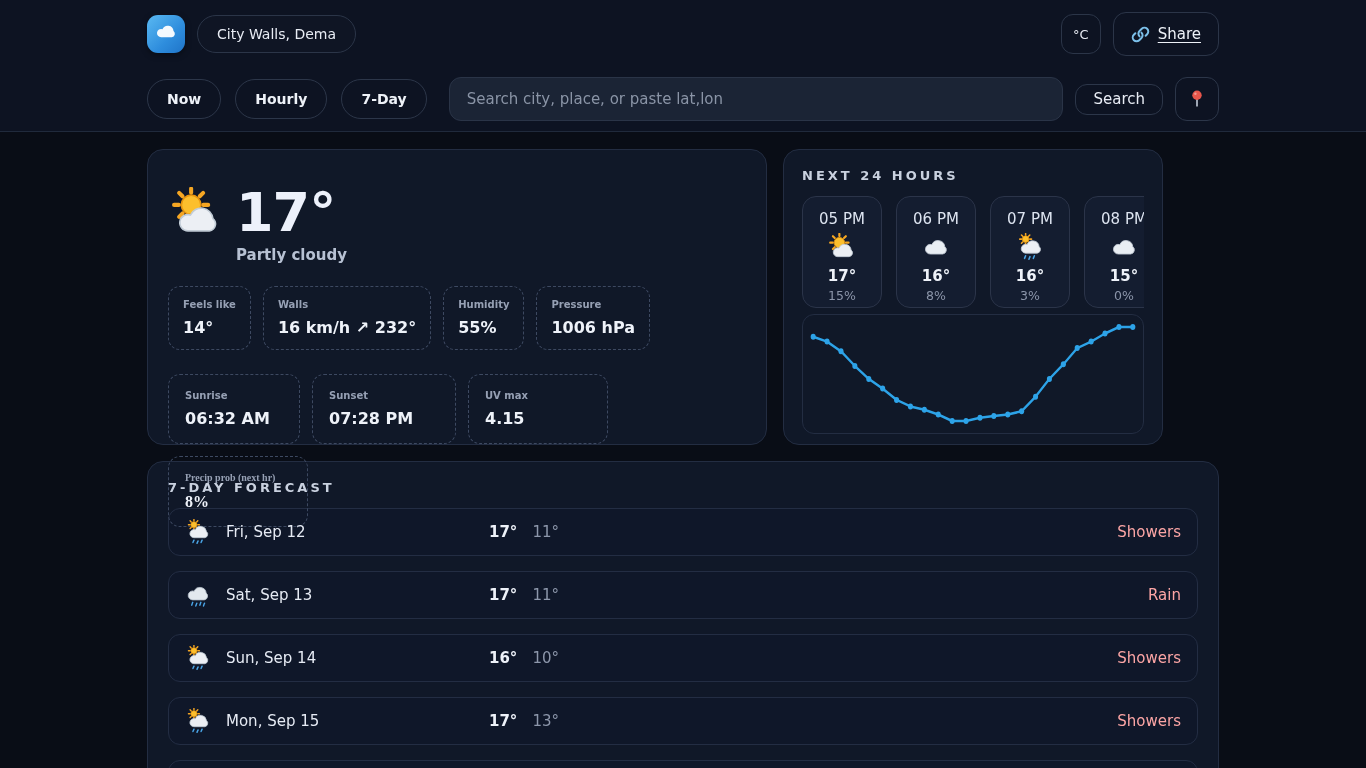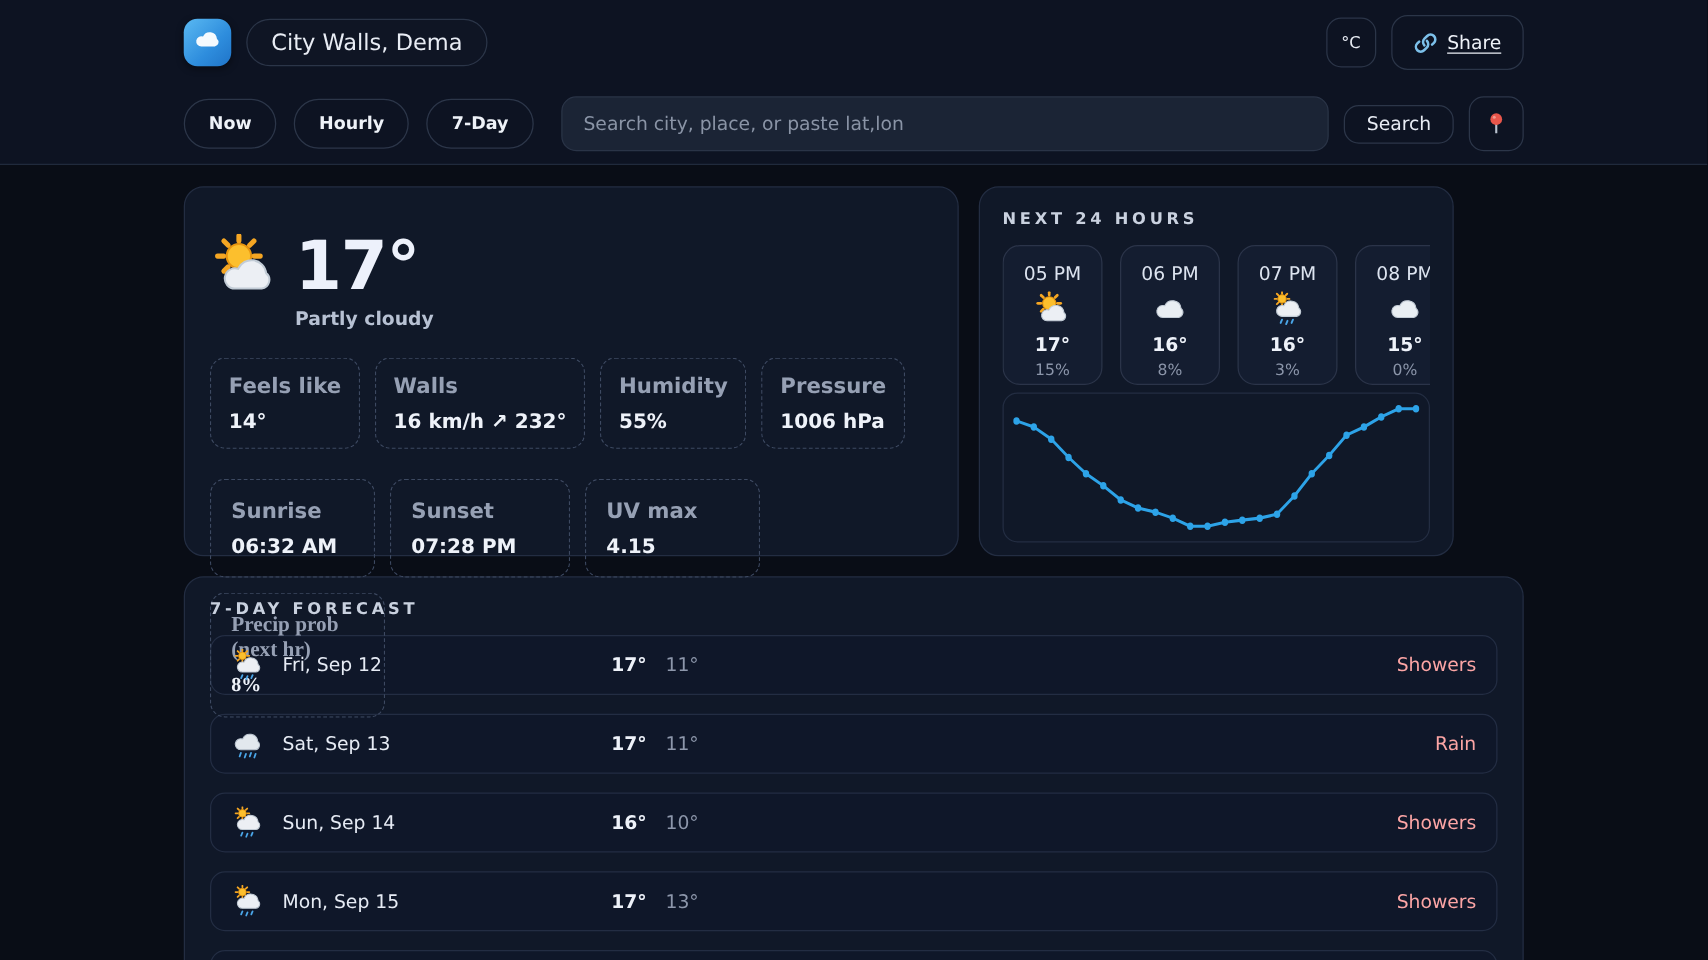"City Walls, Dema" .location-chip { font-size: 18px -> 14px }
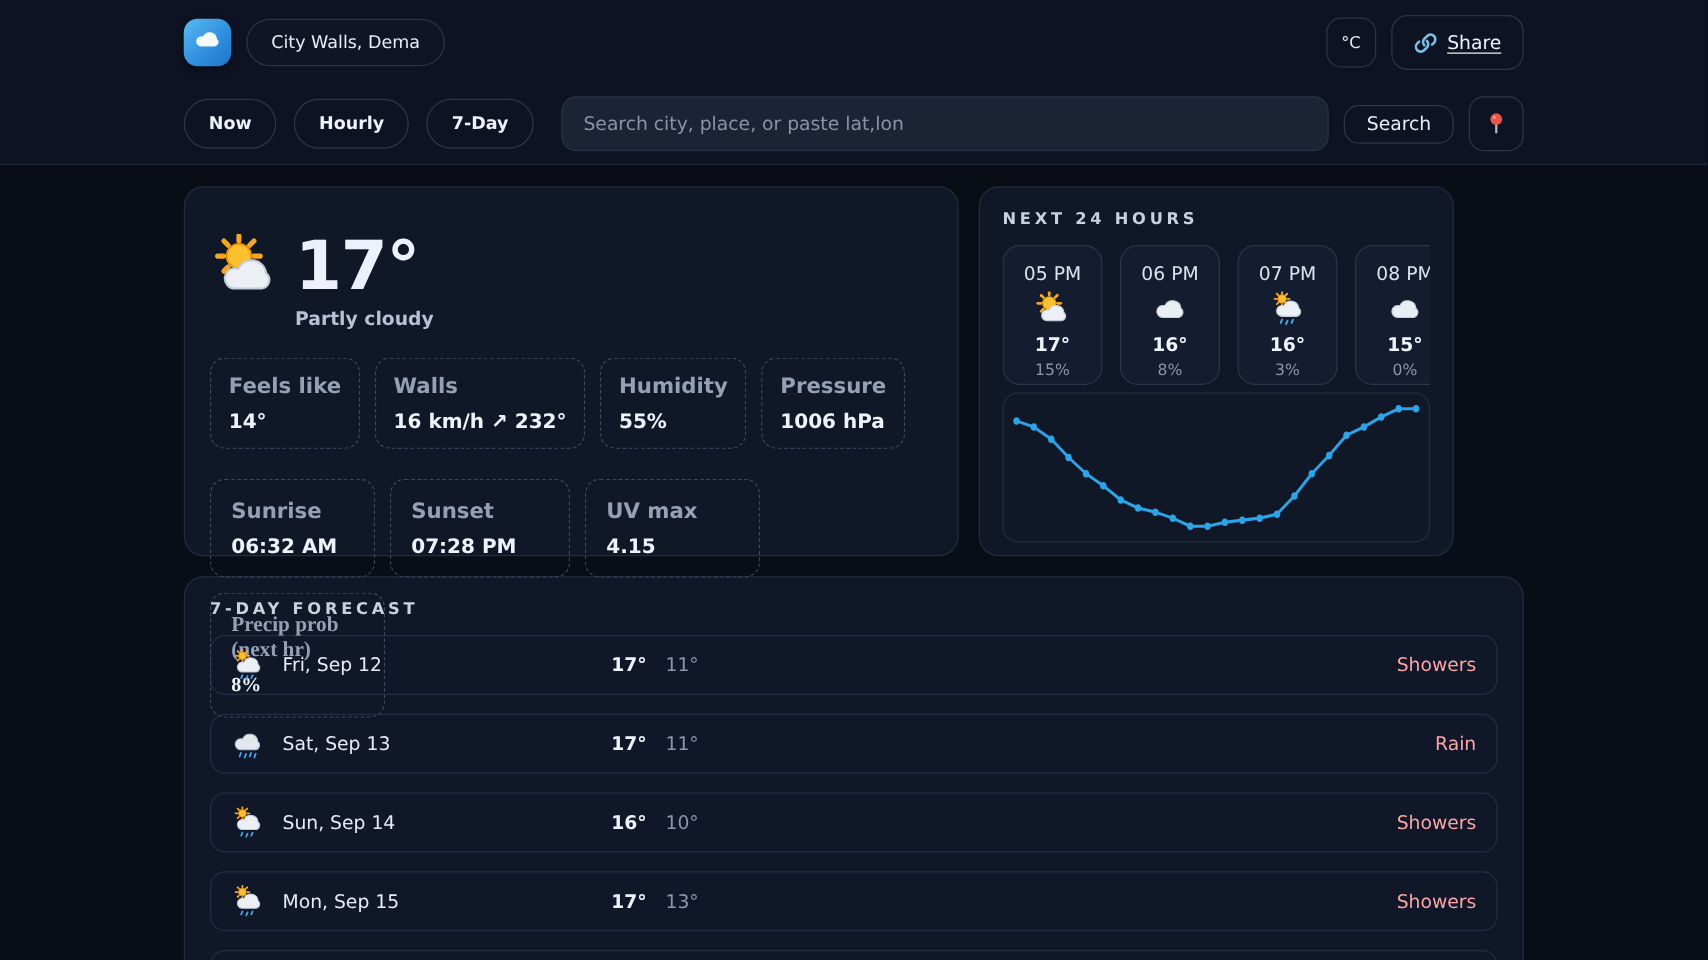"Feels like" .tile .lab { font-size: 17px -> 10px }
